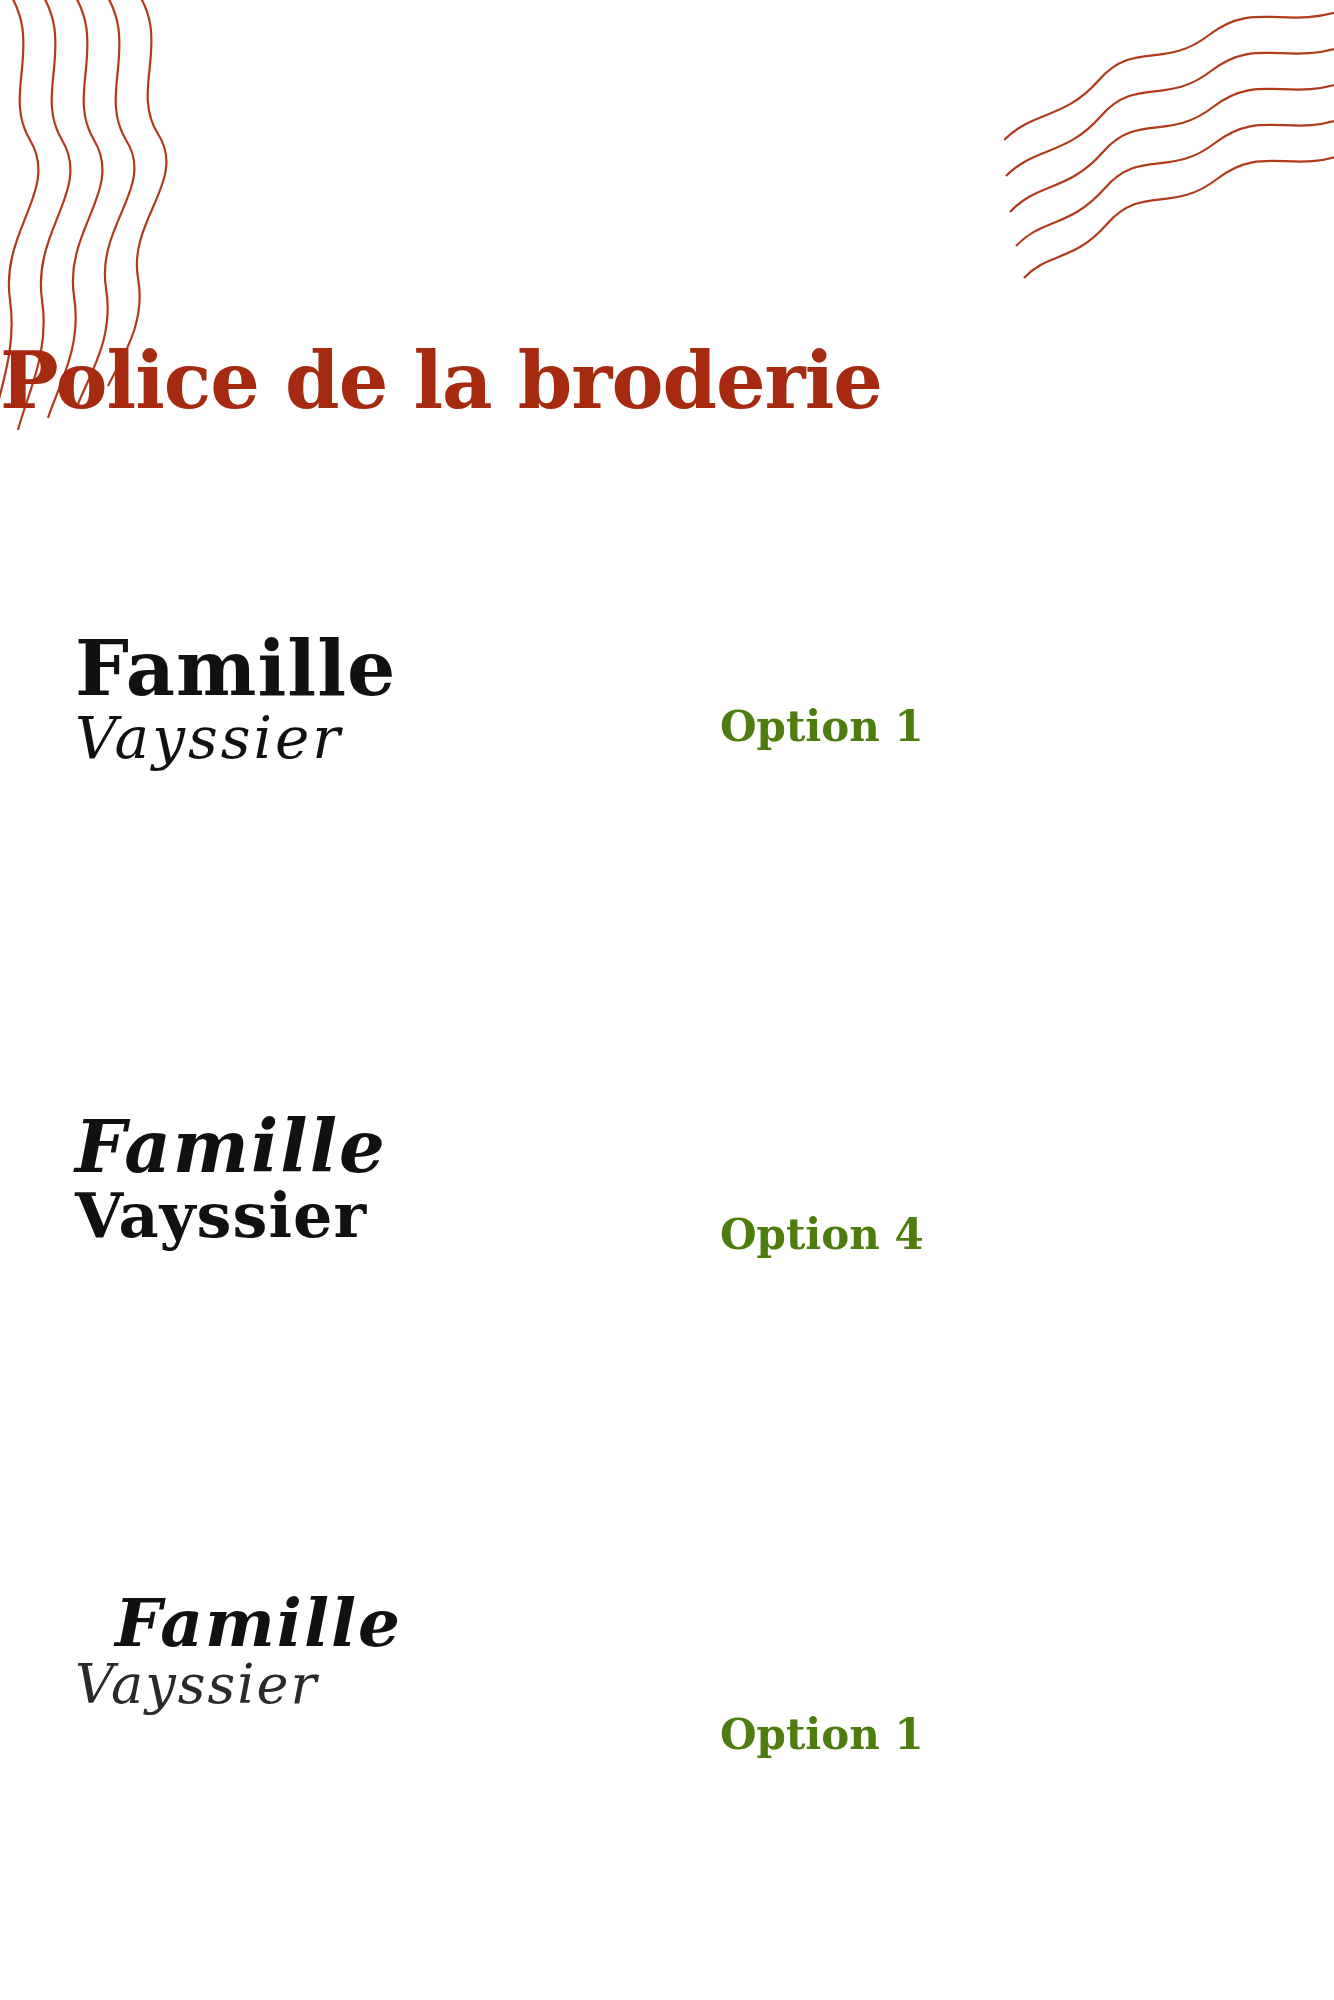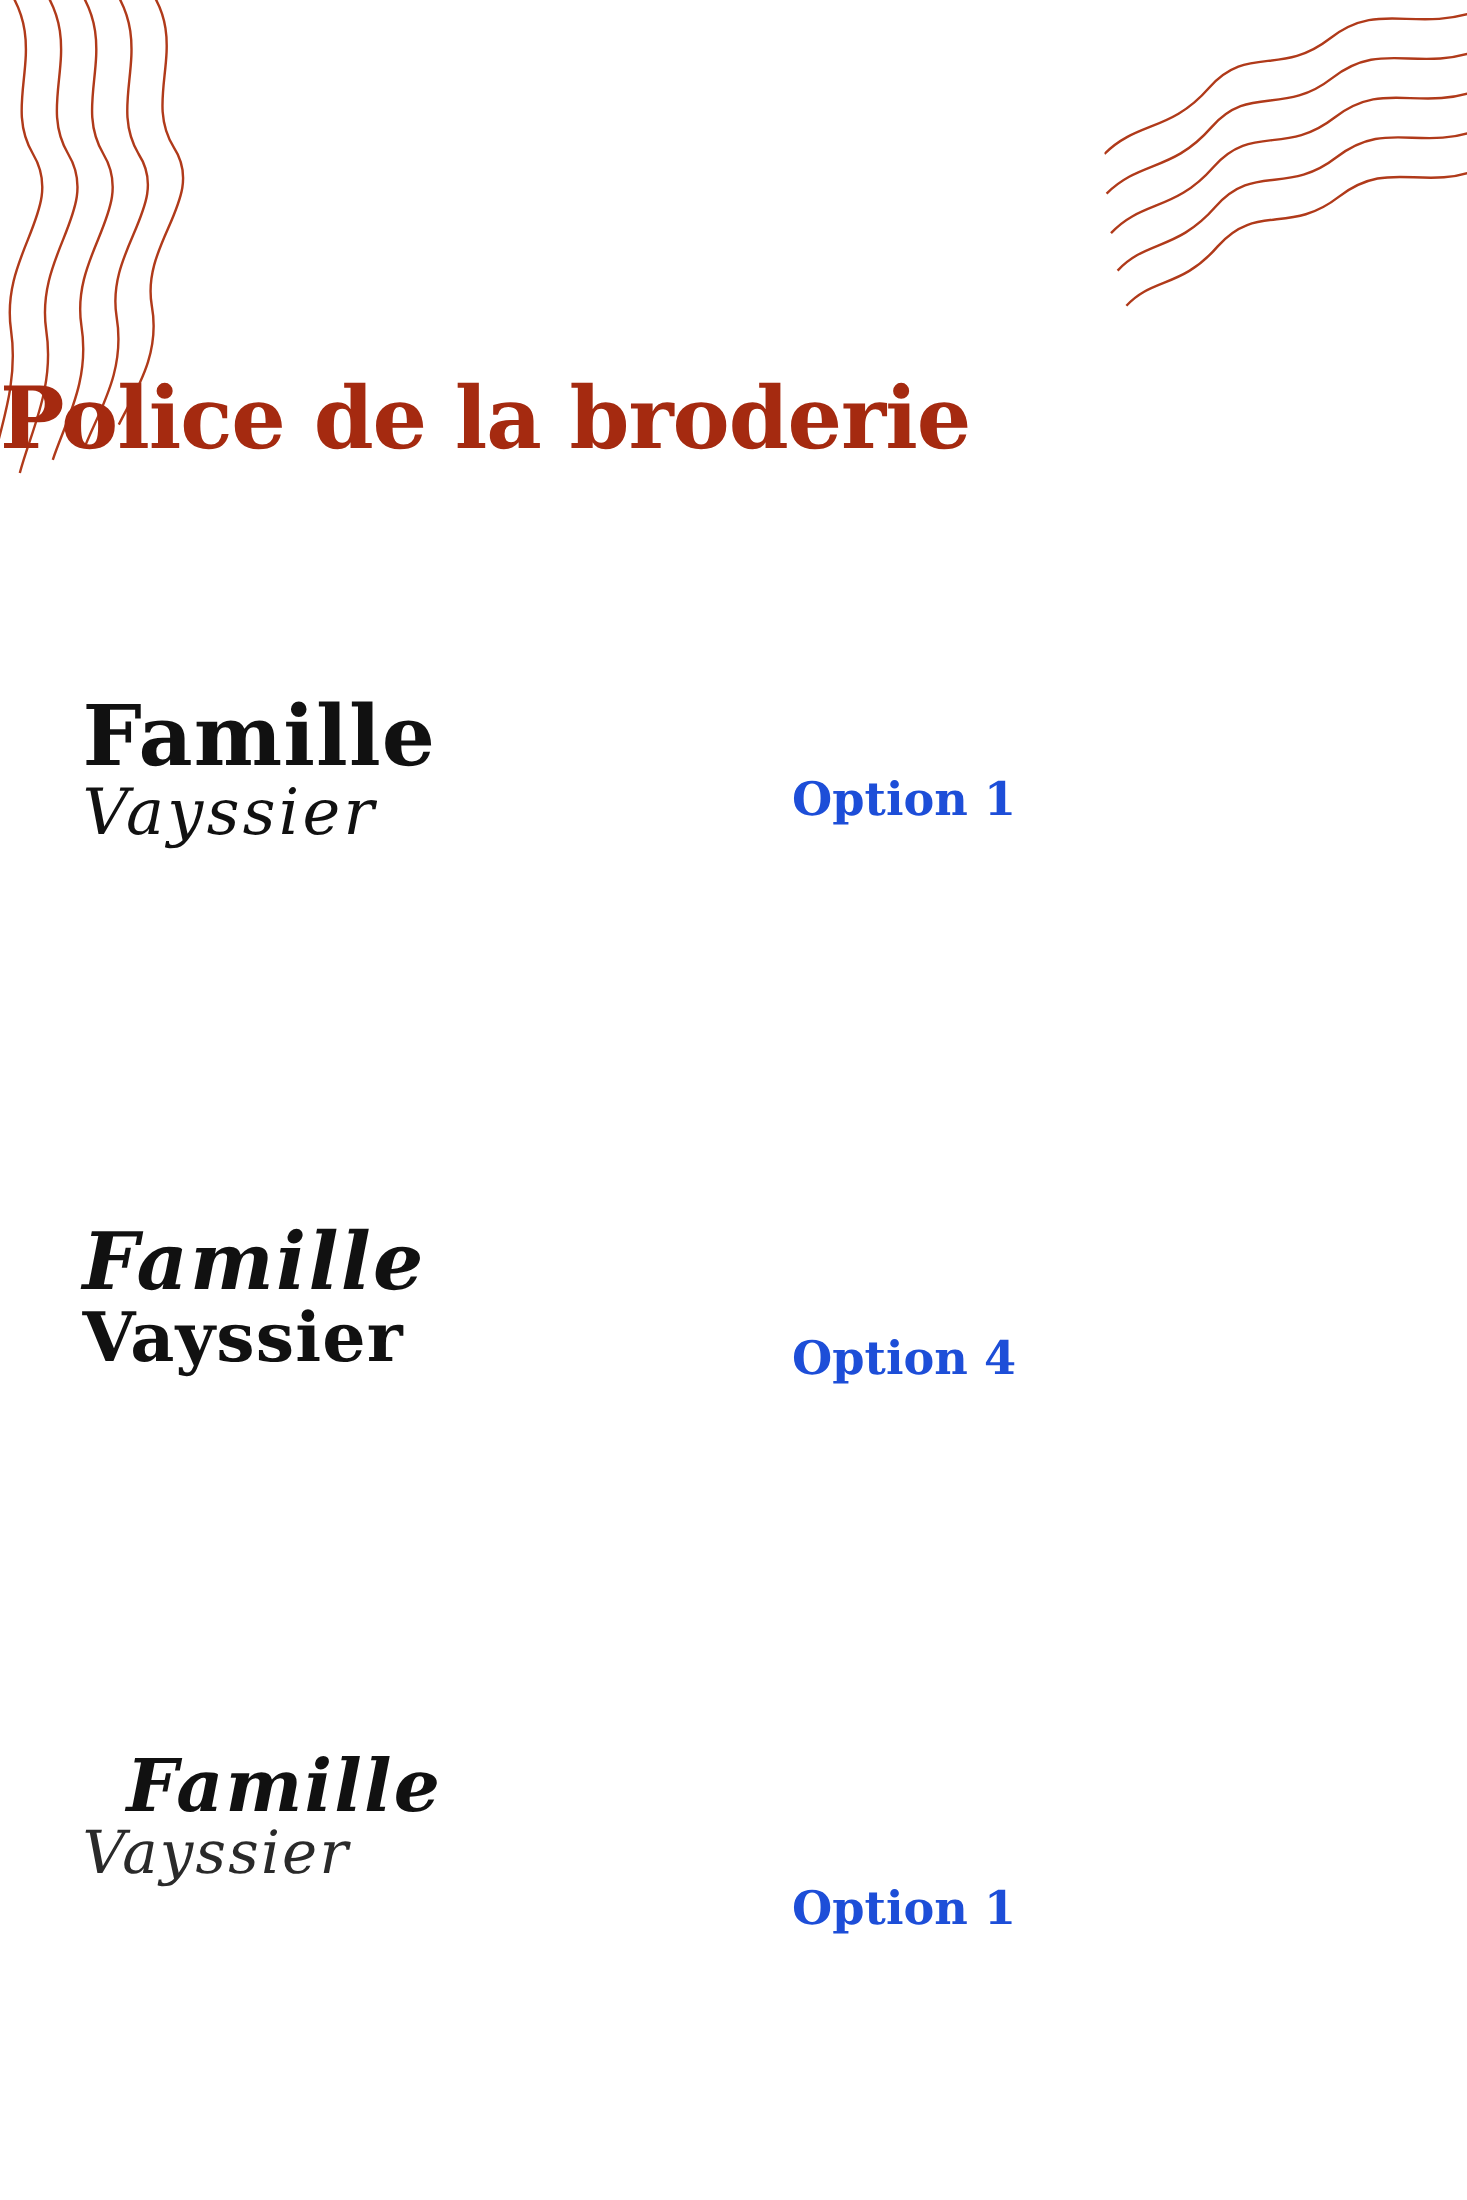"Option 1" .option-label { color: #1d4ed8 -> #4d7c0f }
